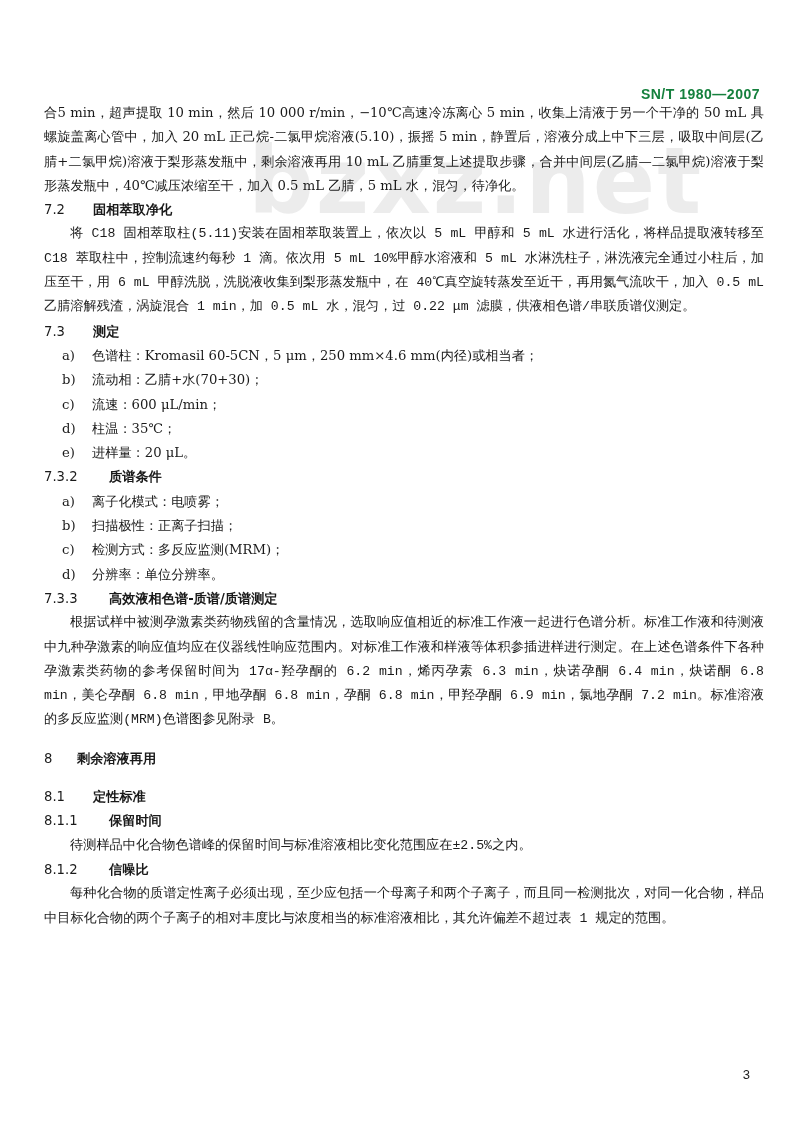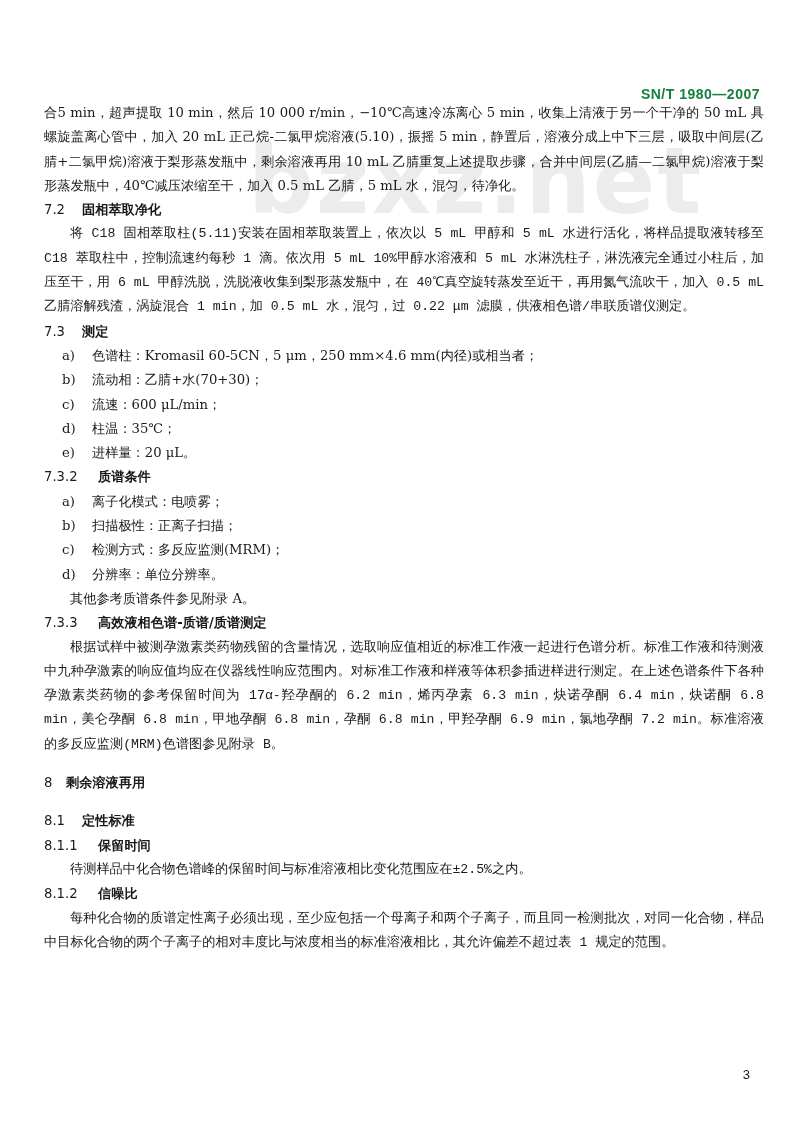"7.2" .h .num { margin-right: 8px -> 19px }
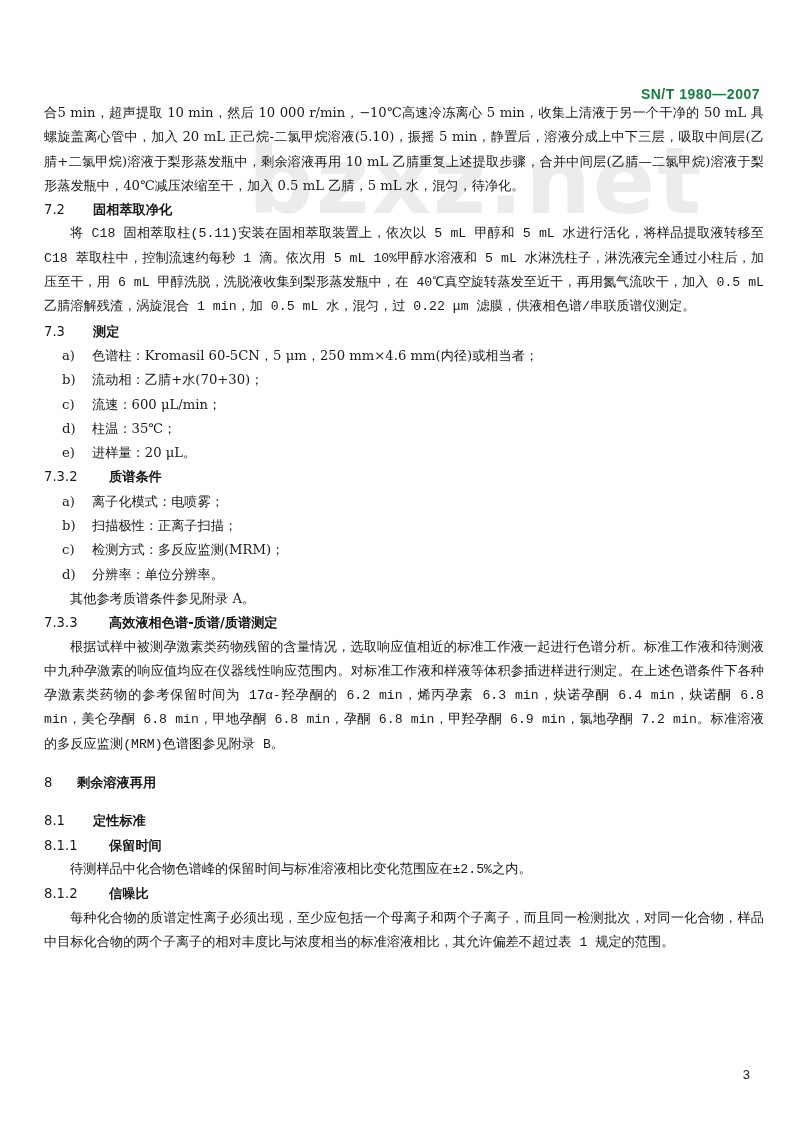"其他参考质谱条件参见附录 A。" p.indent { html: <p>其他参考质谱条件参见附录 A。</p> -> none }
